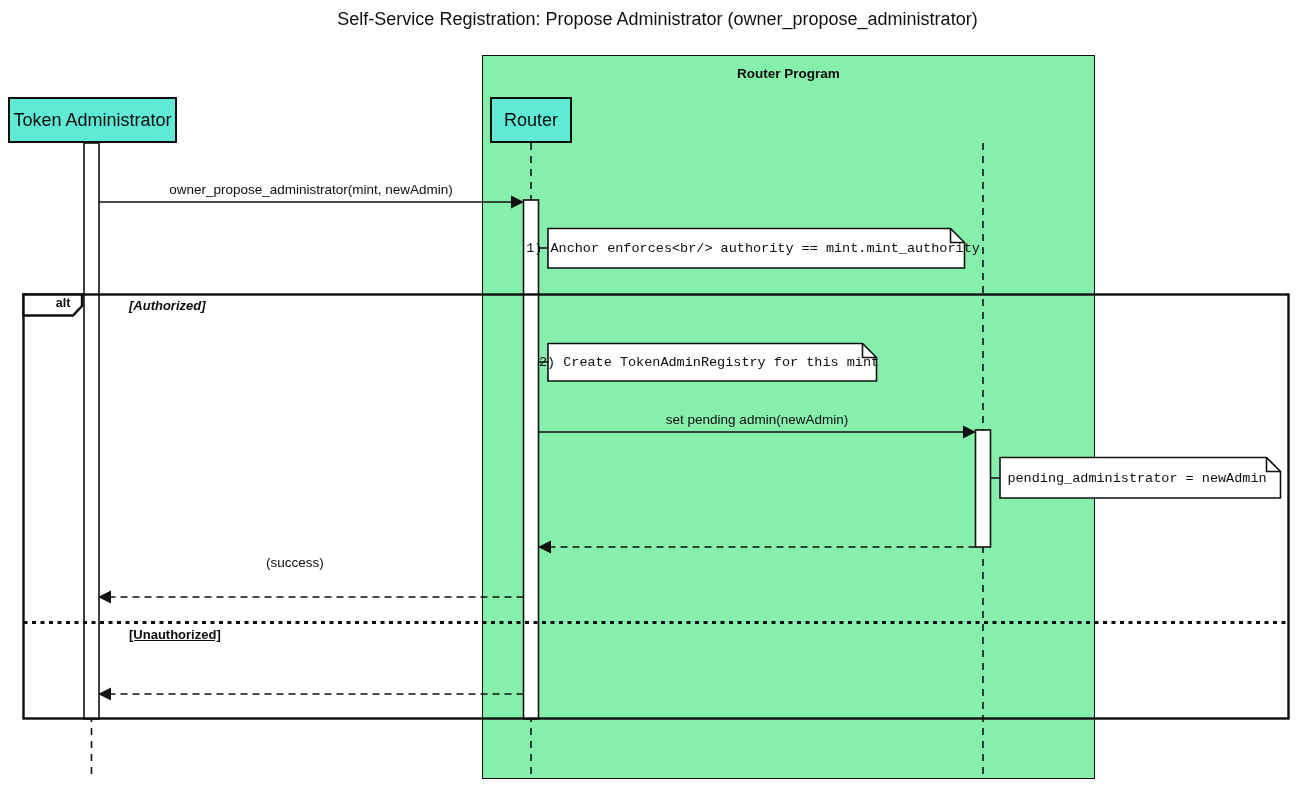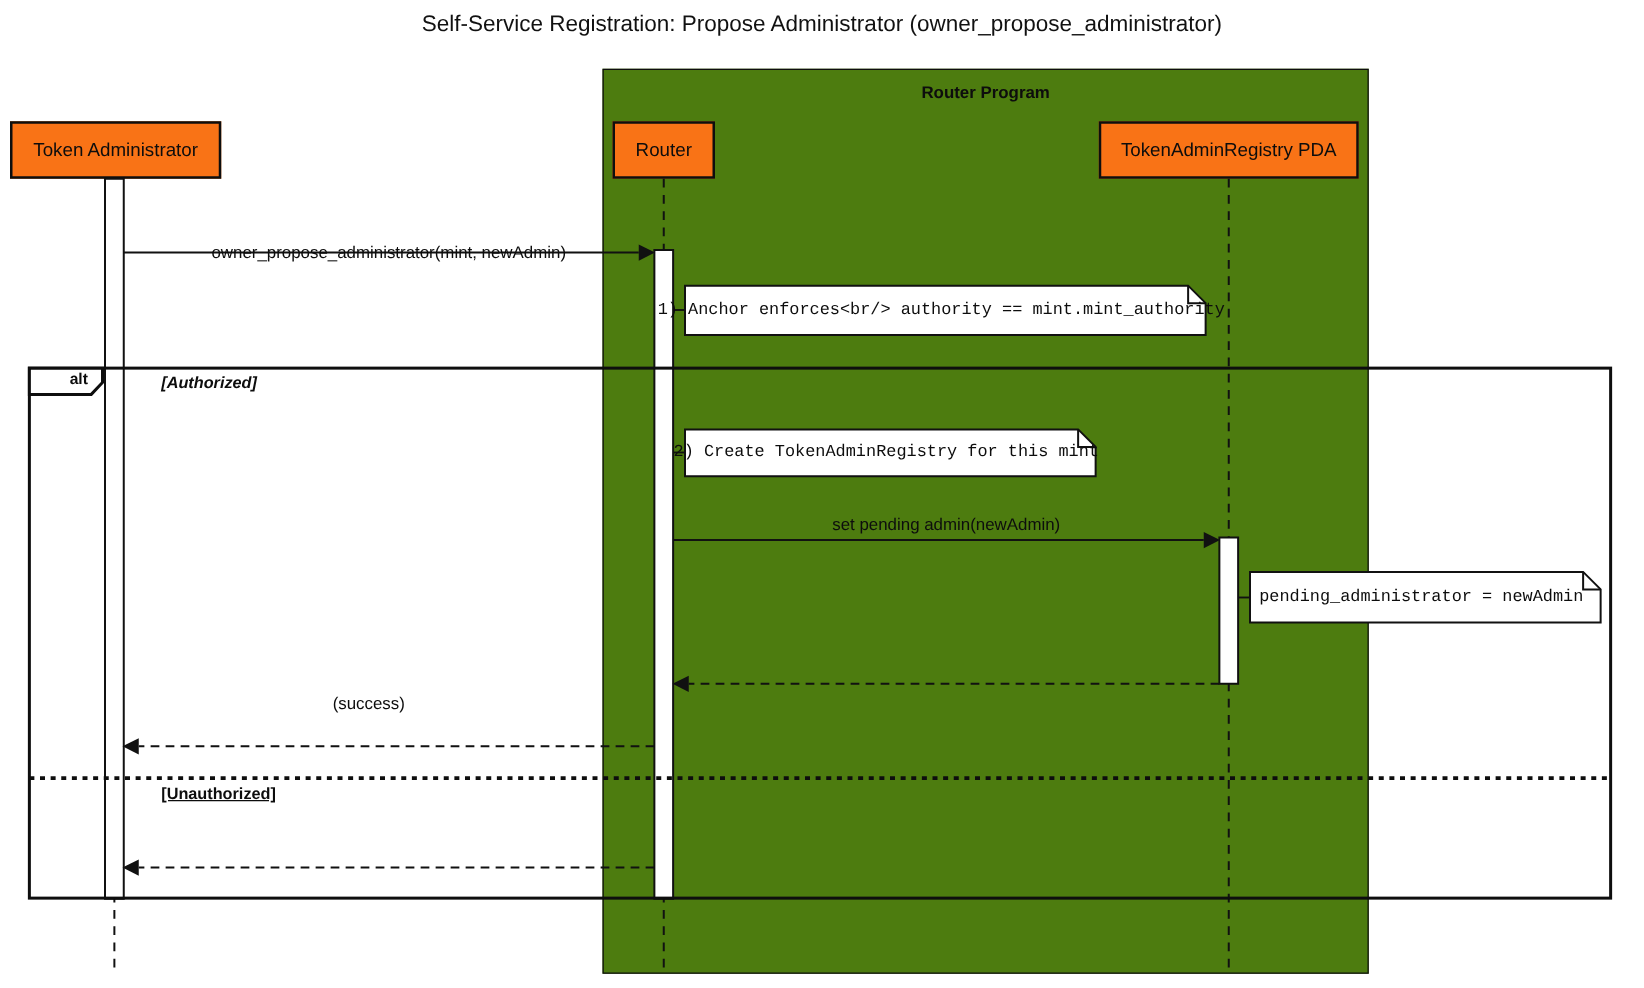"Router Program" .program-box { background: #4d7c0f -> #86efac }
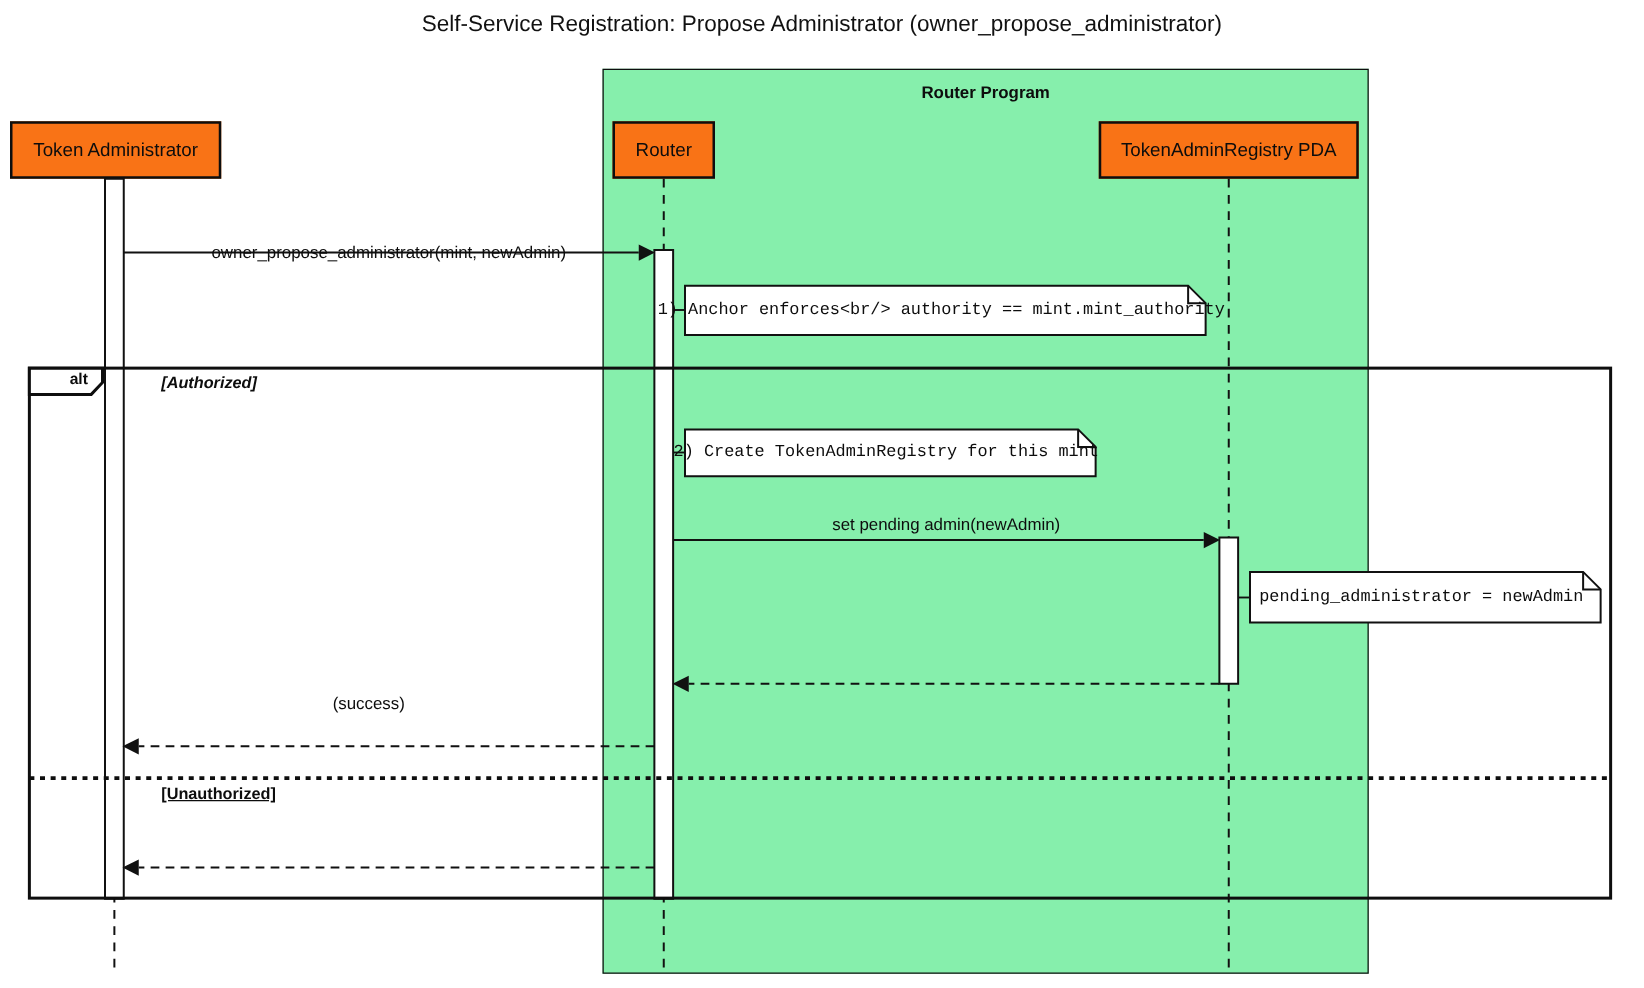"Token Administrator" .participant { background: #f97316 -> #5eead4; font-size: 15px -> 18px }
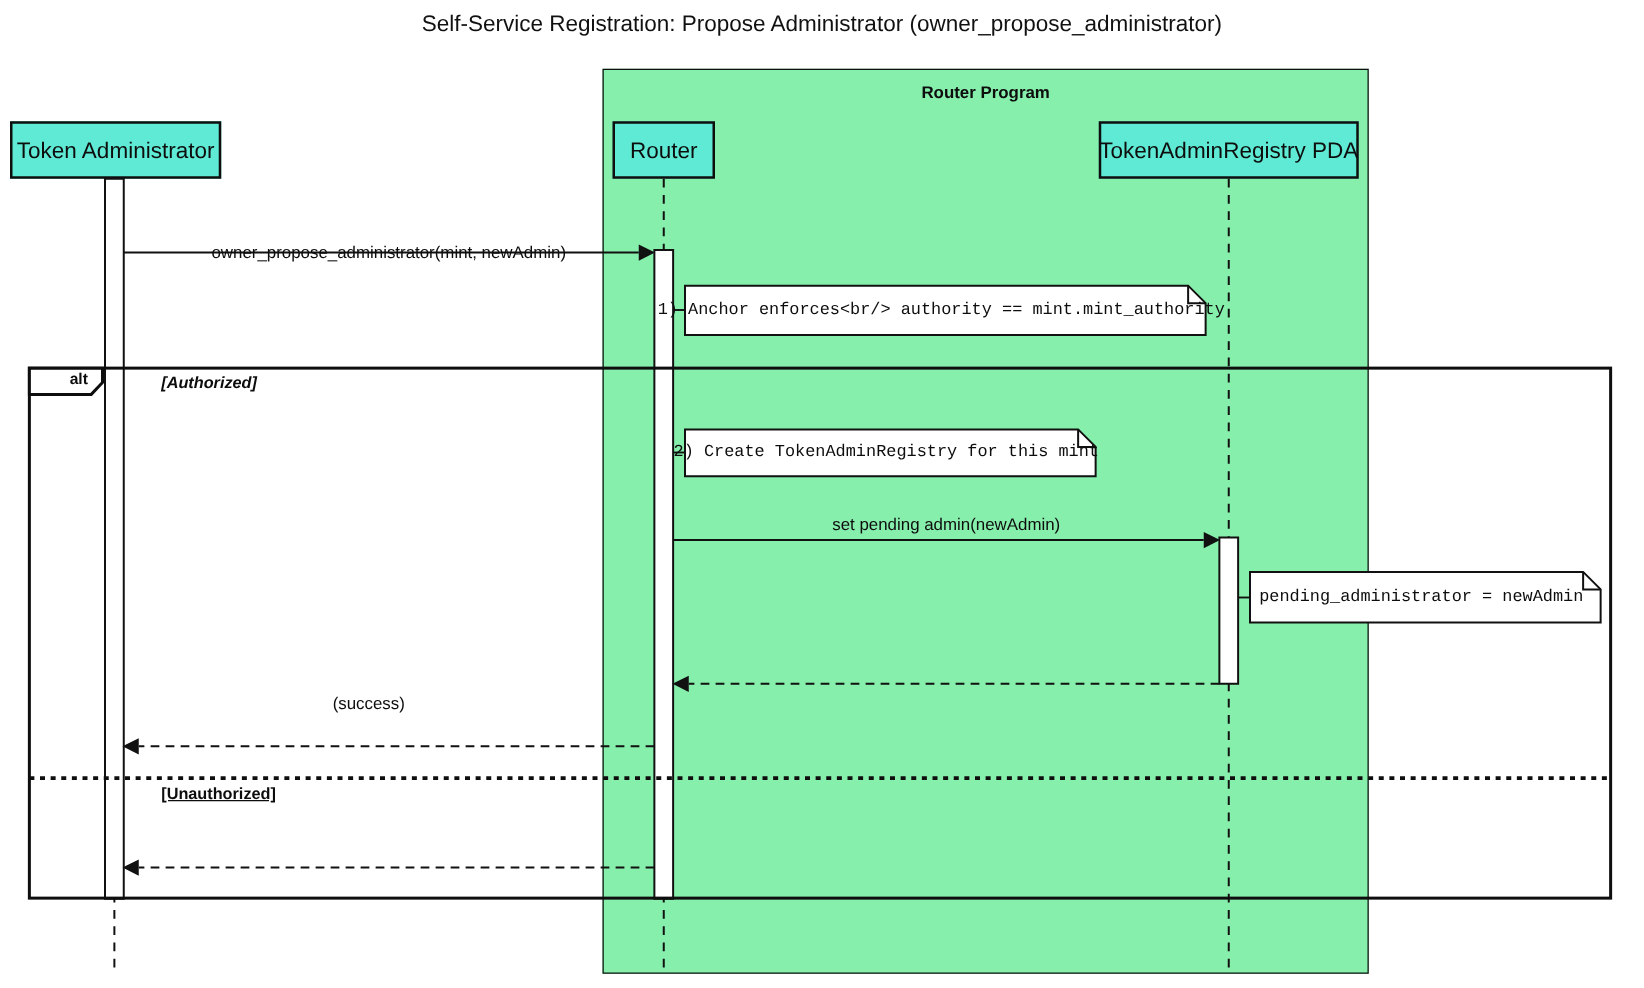"TokenAdminRegistry PDA" div.participant { html: <div> <span>TokenAdminRegistry PDA</span> </div> -> none }
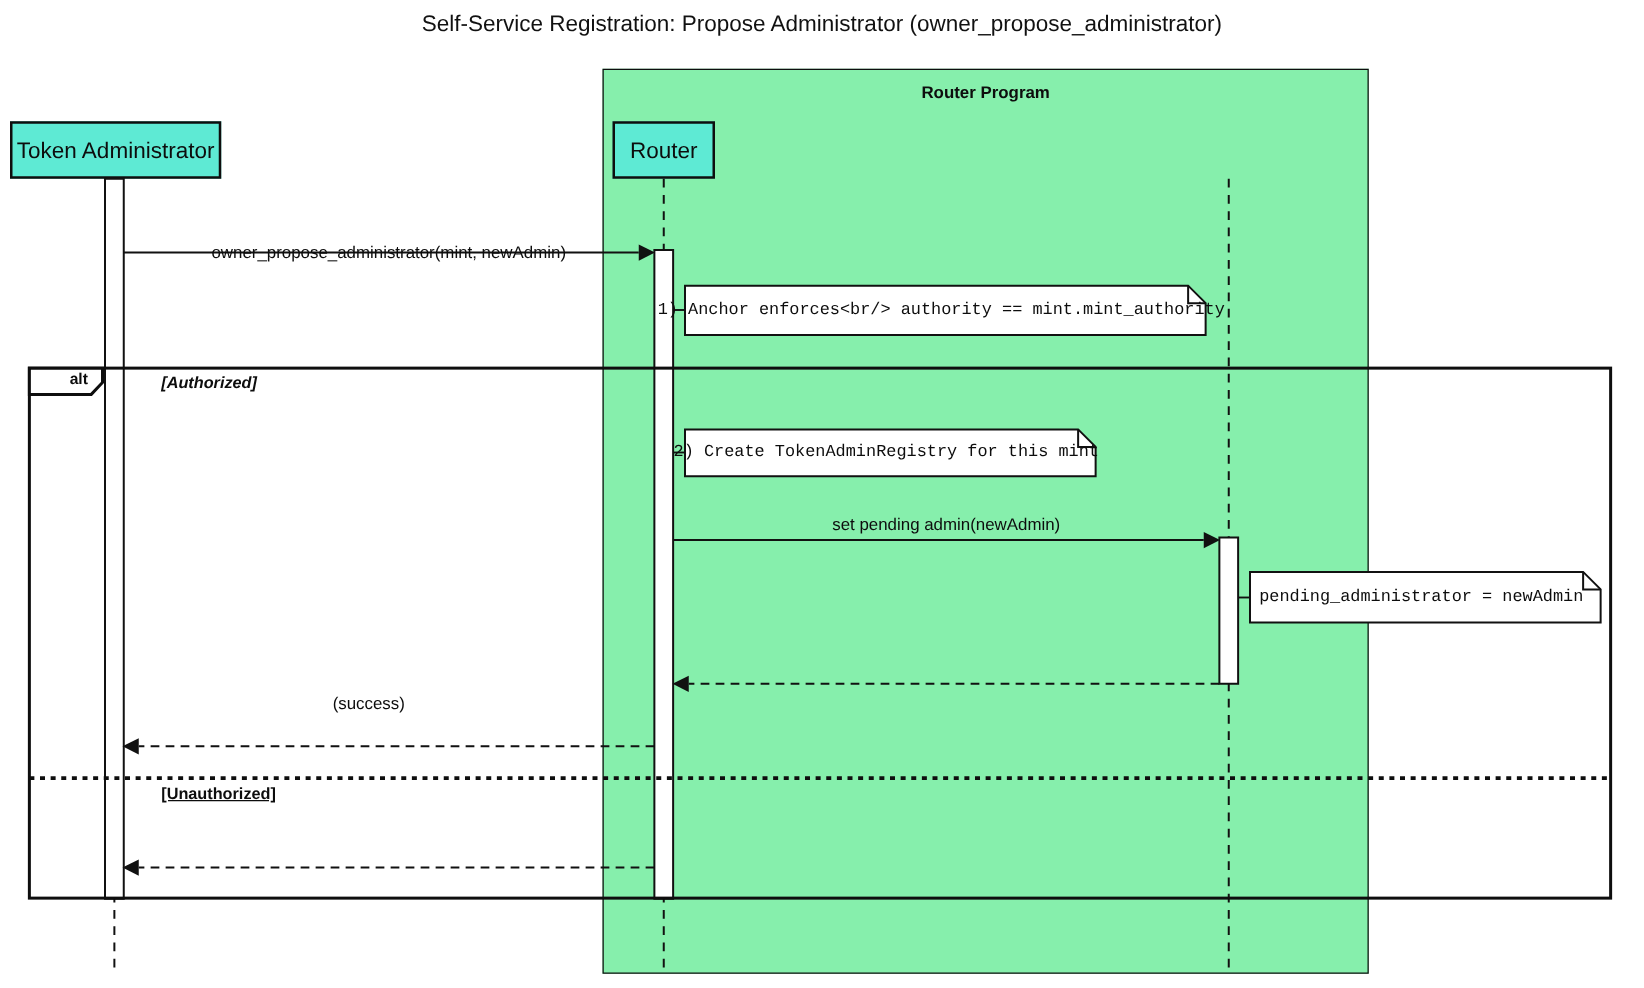"owner_propose_administrator(mint," .msg1-label { margin-top: 12px -> none }
